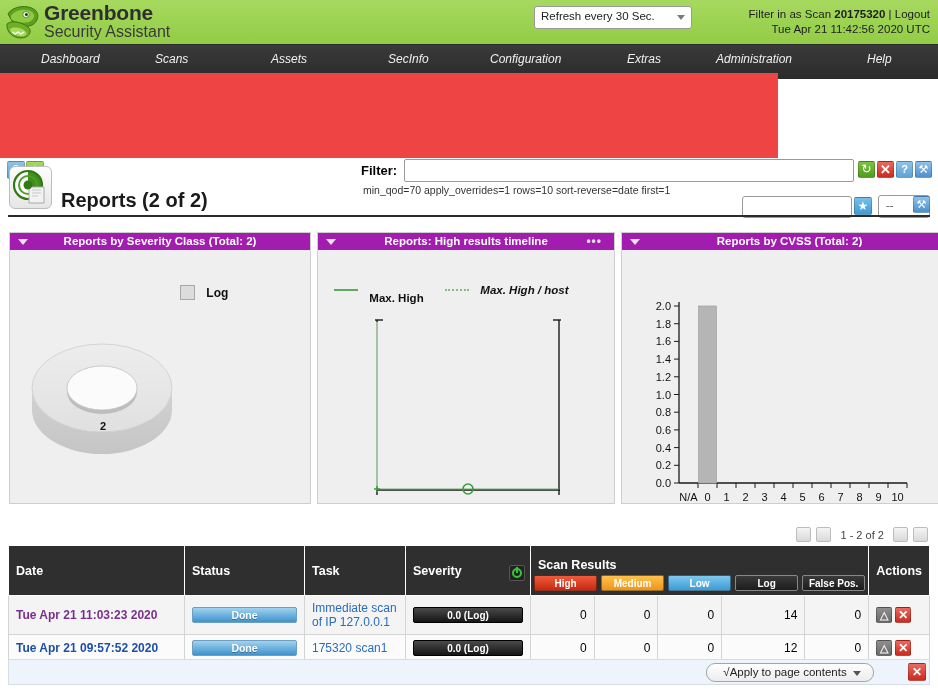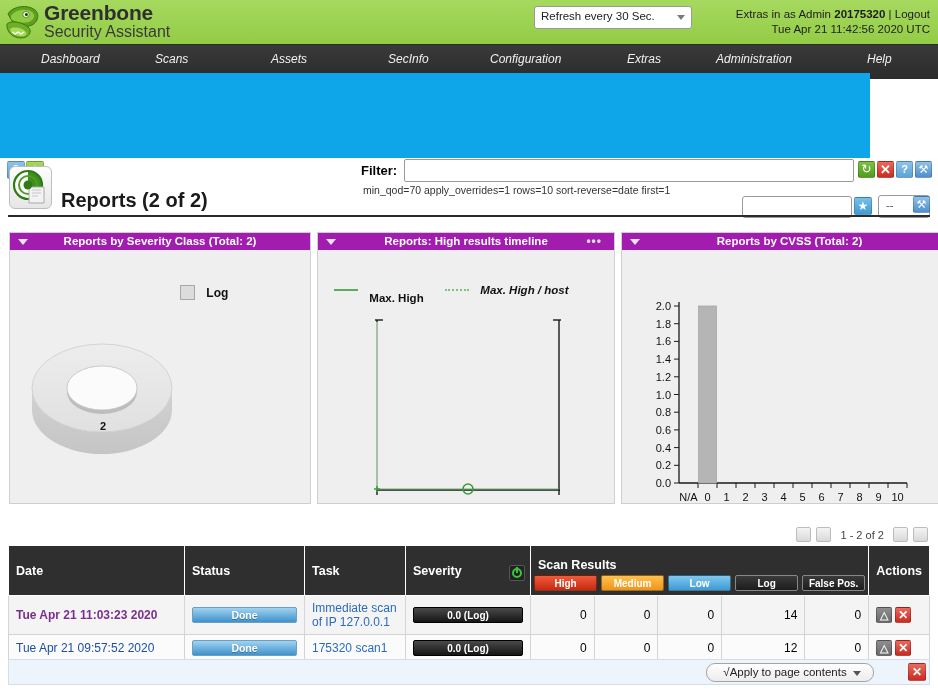"Extras in as" span { text: Extras -> Filter }
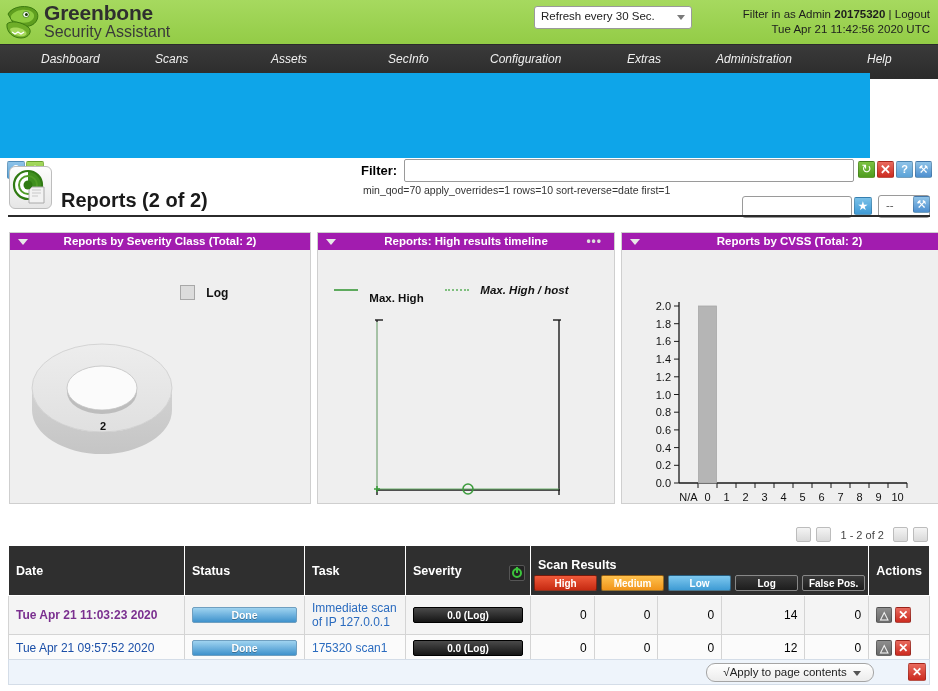"Admin" span { text: Admin -> Scan }
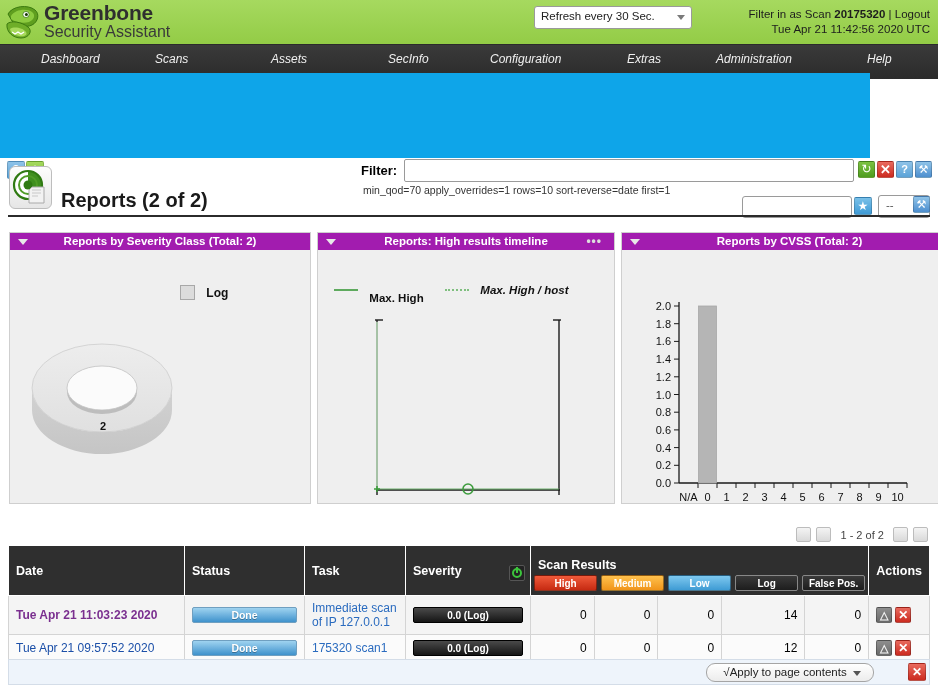"Filter:" #filterzone { background: #0ea5e9 -> #ef4444; width: 870px -> 778px }
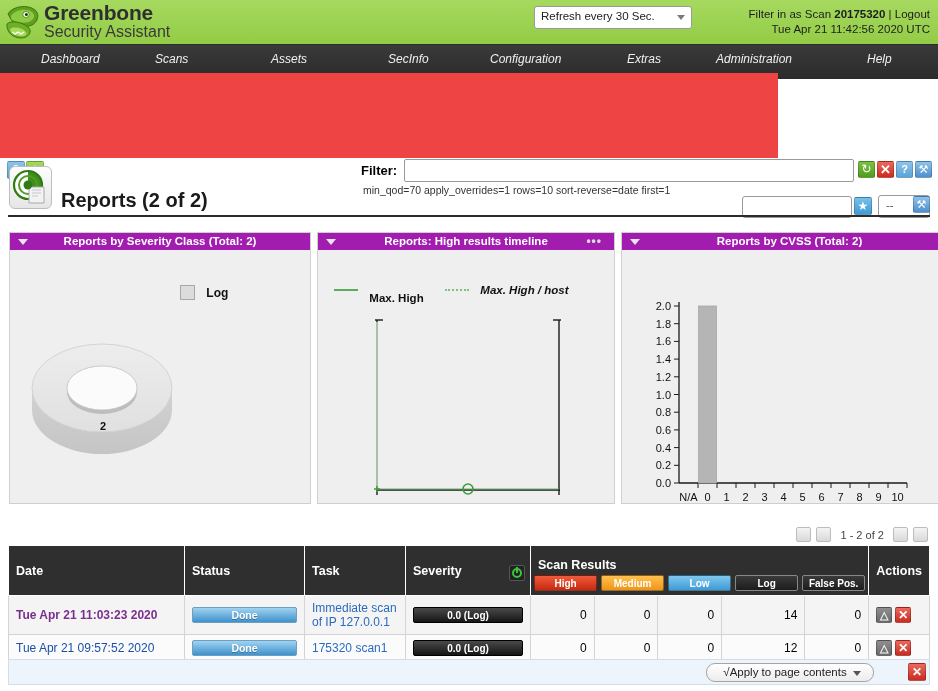"Tue Apr 21 09:57:52 2020" .link-blue { font-weight: normal -> bold }
